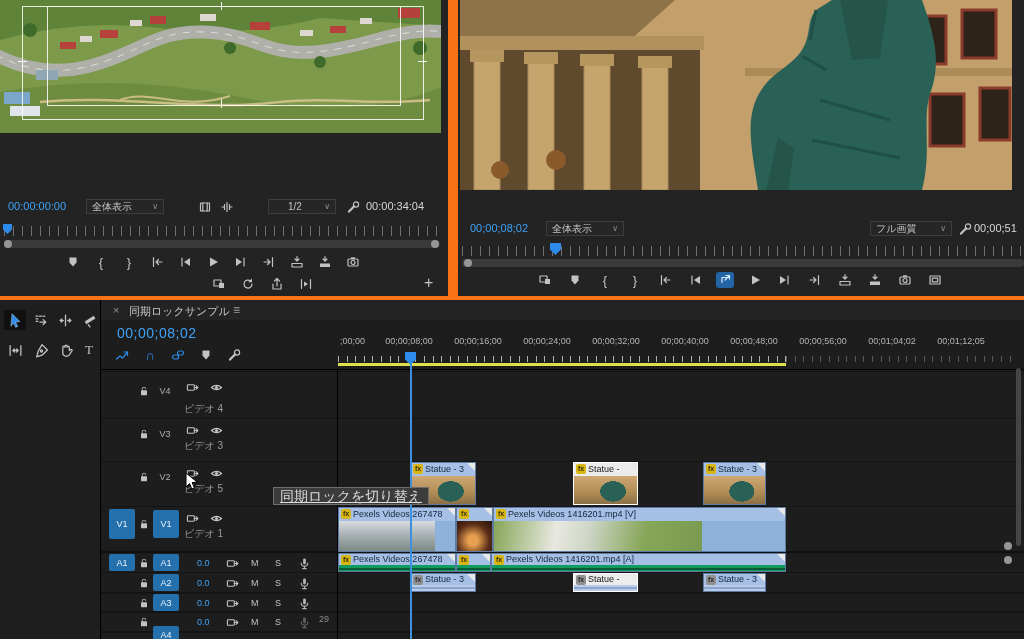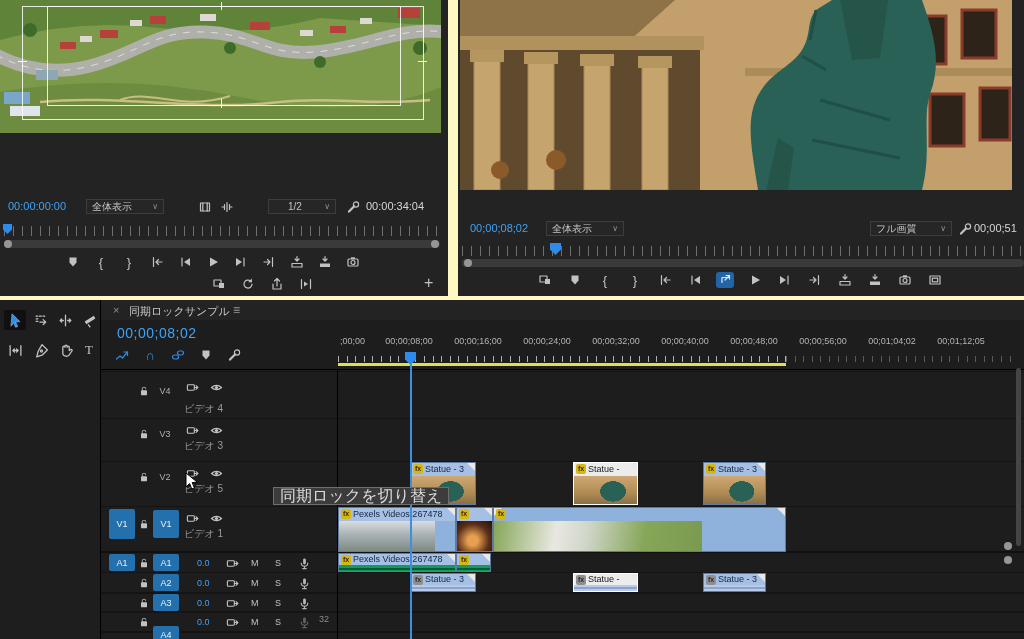"00:00:00:00" #app { background: #fef9c3 -> #f97316 }
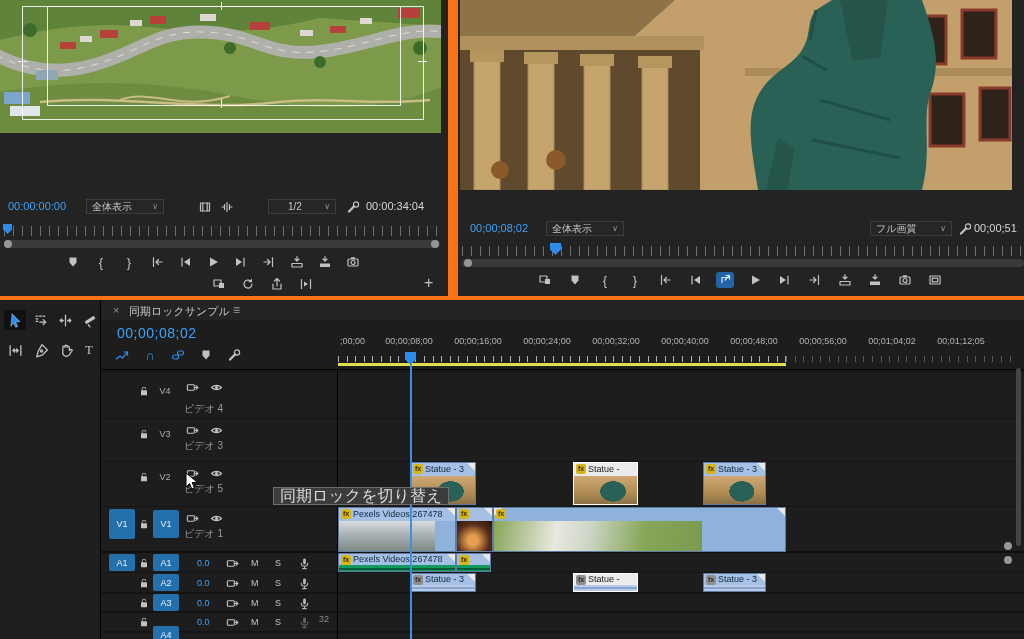"同期ロックを切り替え" div.r { font-size: 16px -> 14px; text-decoration: none -> underline }
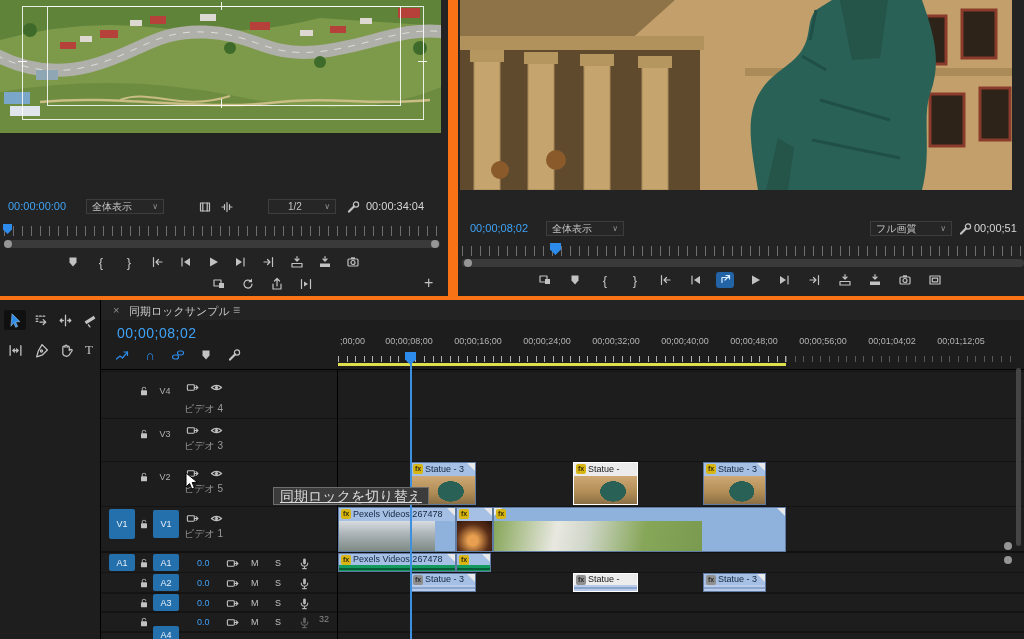"Pexels Videos 1416201.mp4 [V]" div.name { html: none -> <div>Pexels Videos 1416201.mp4 [V]</div> }
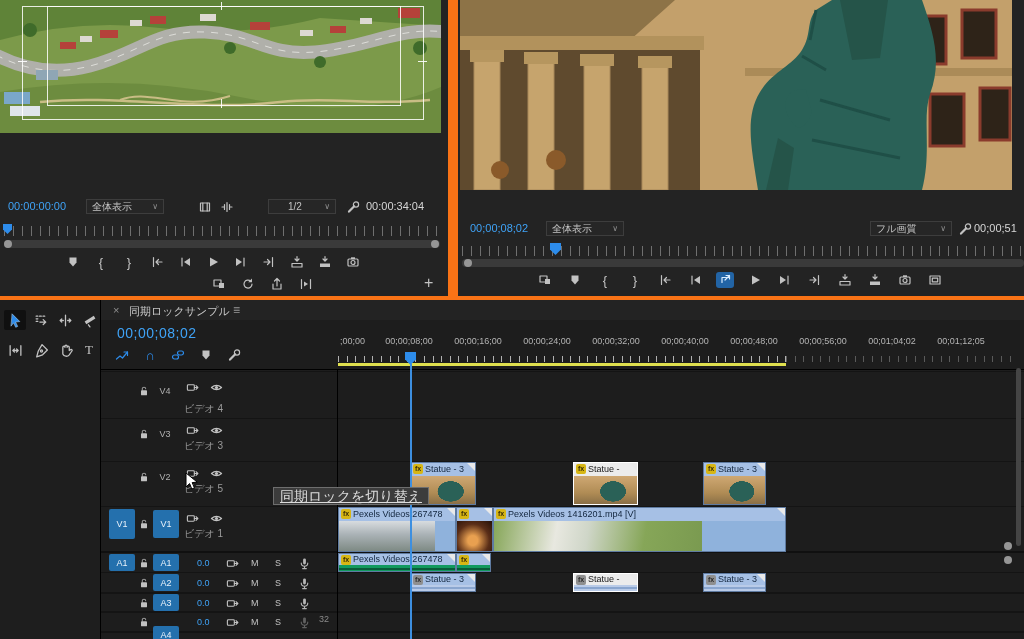"Pexels Videos 1416201.mp4 [A]" div.clip { html: none -> <div> <div> <div></div> </div> <div>Pexels Videos 1416201.mp4 [A]</div> <span>fx</span> </div> }
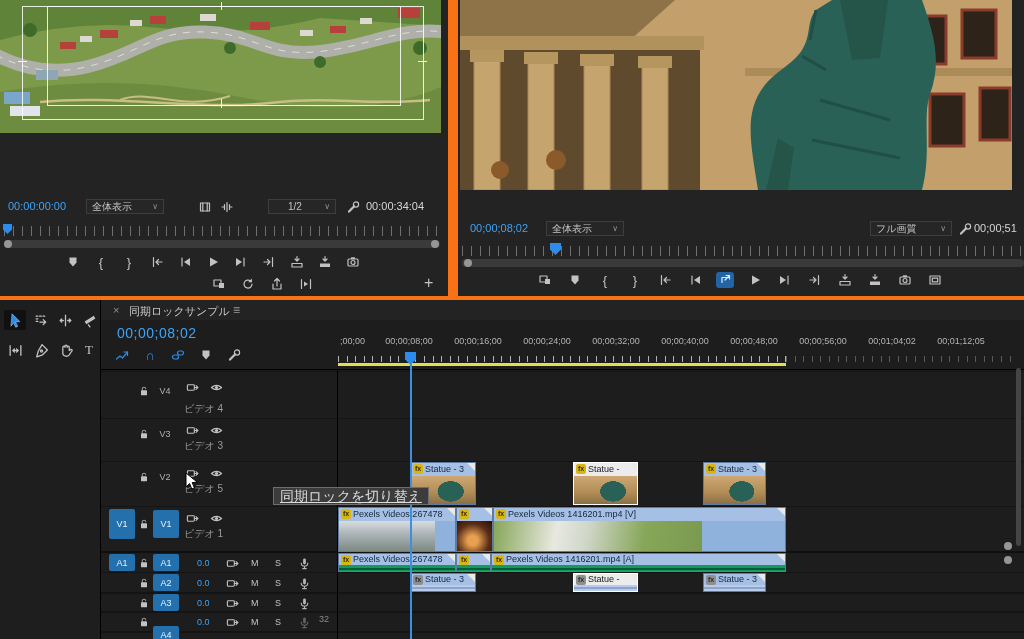"32" span.r { text: 32 -> 29 }
